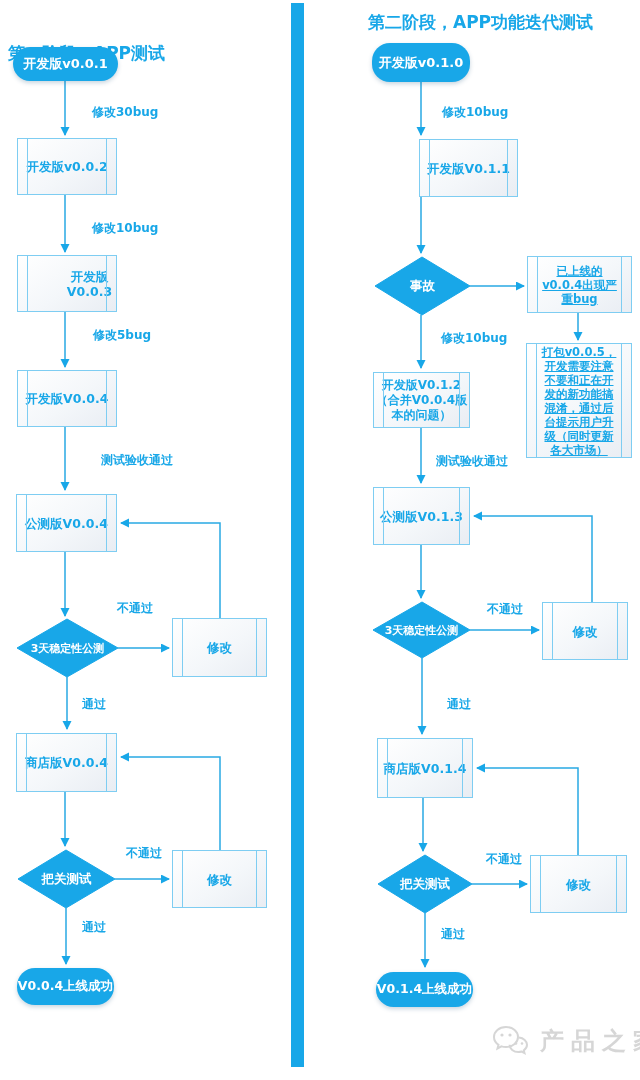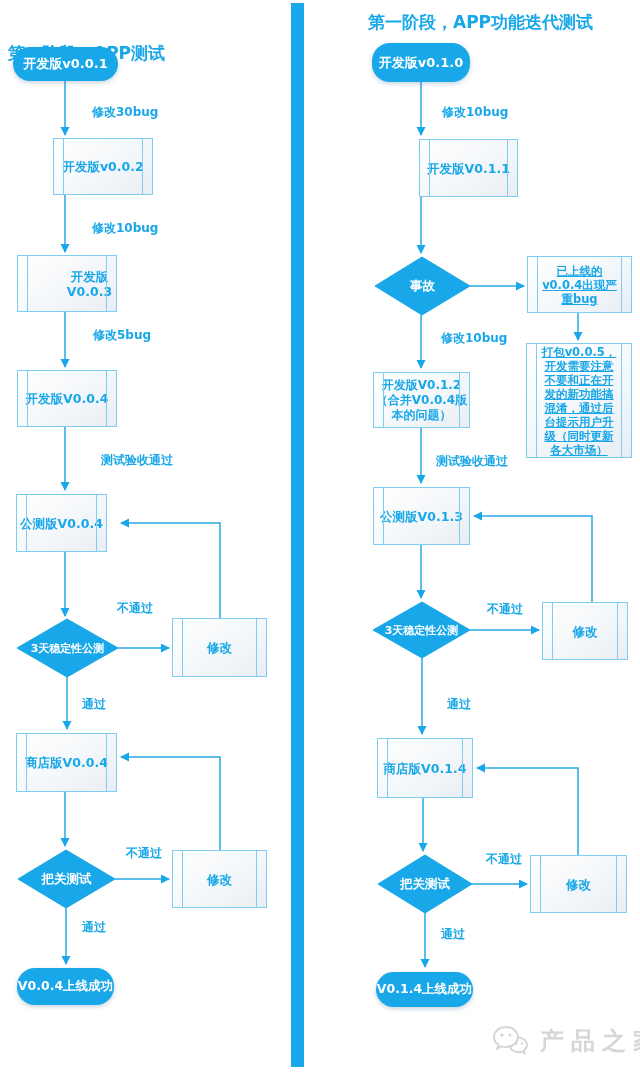"第一阶段，APP功能迭代测试" div.title { text: 一 -> 二 }
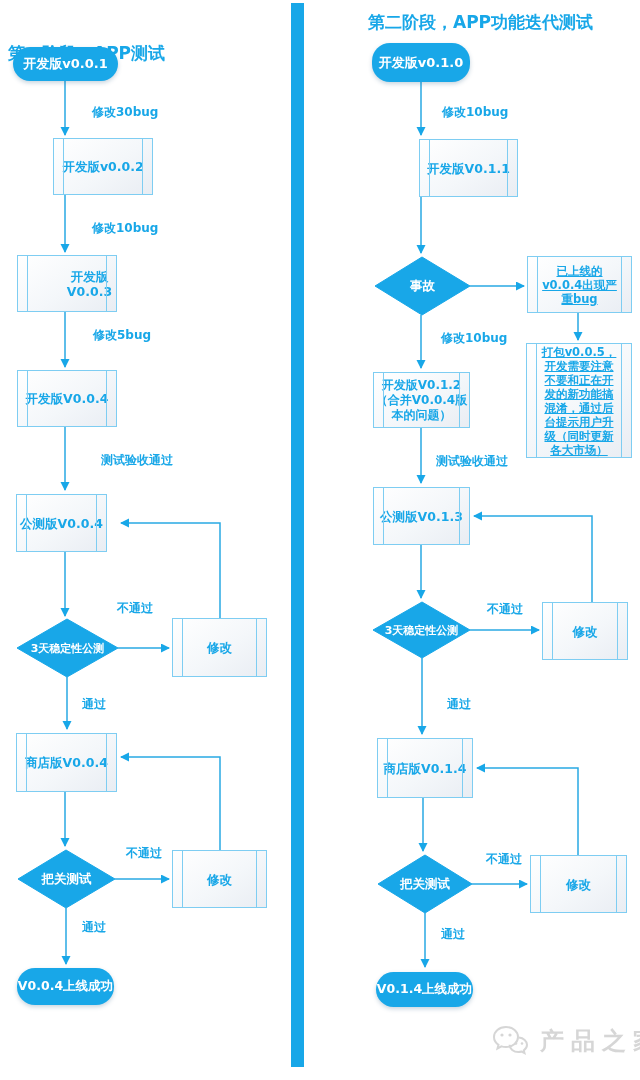"开发版v0.0.2" div.pbox { margin-left: 36px -> none }
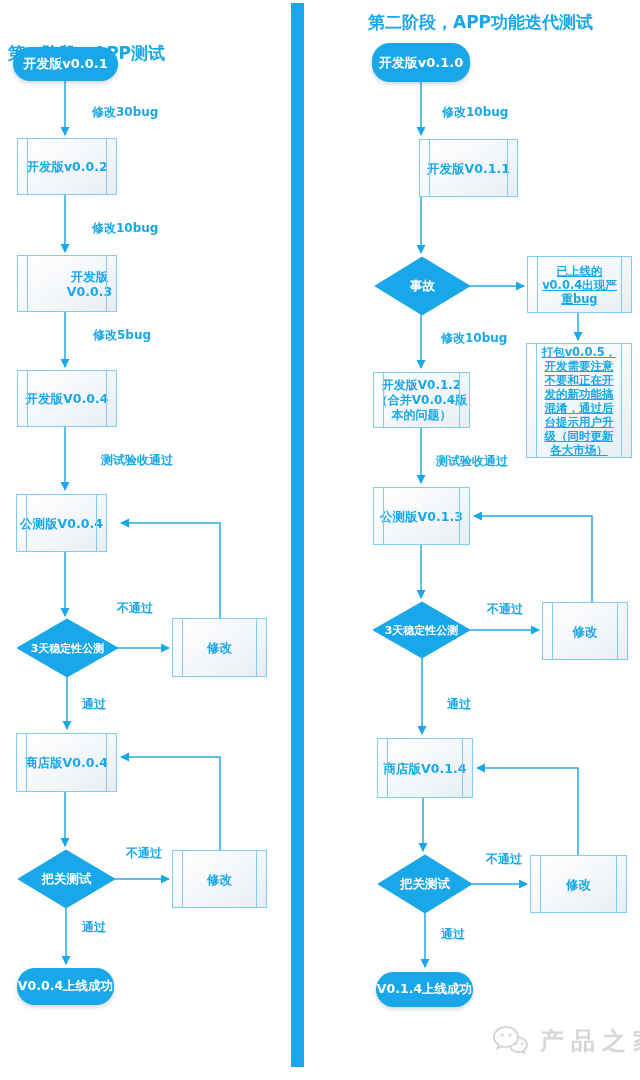"公测版V0.0.4" div.pbox { width: 91px -> 101px }
